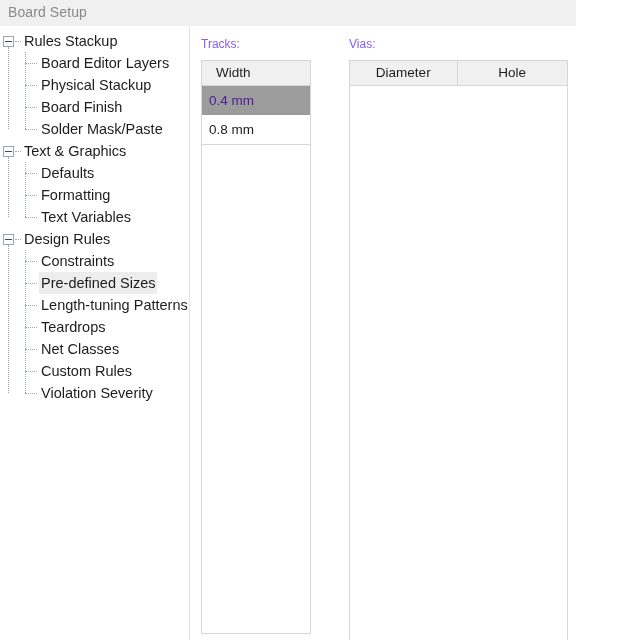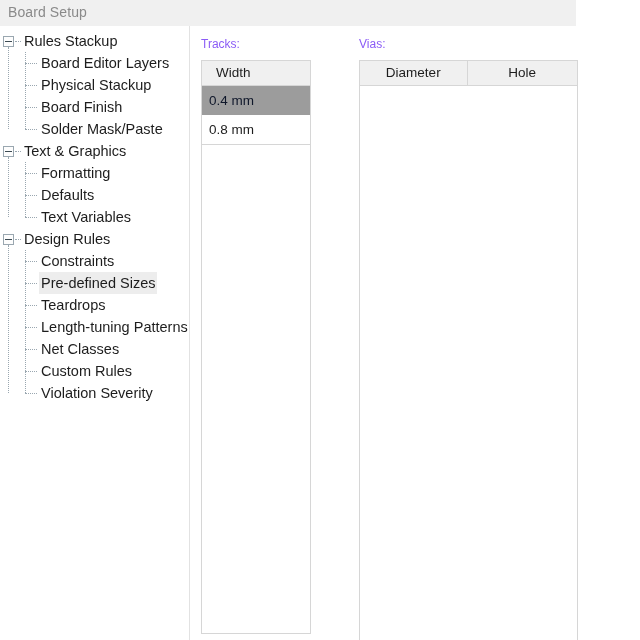"Vias:" #vias-panel { left: 357px -> 347px }
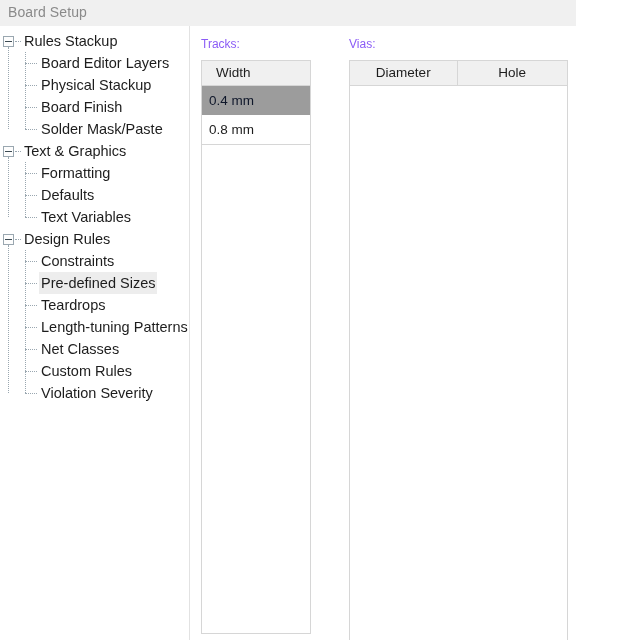"0.4 mm" .grid-row.selected { color: #0f172a -> #4c1d95 }
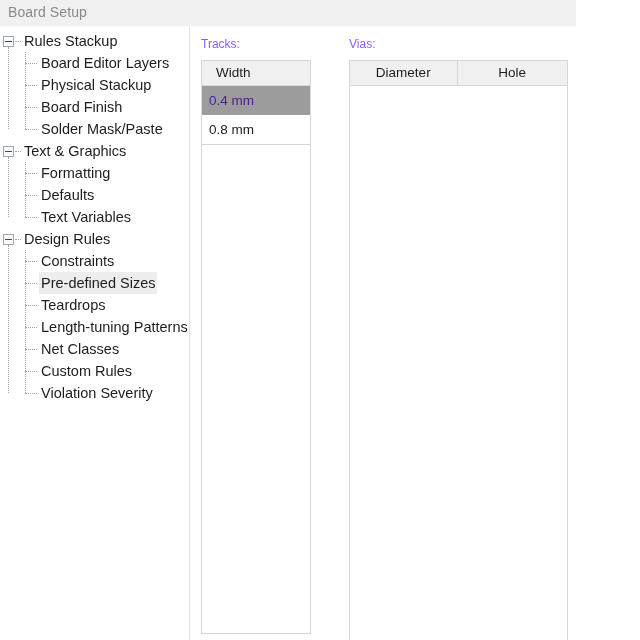"Formatting" div.tree-row { order: before "Defaults" -> after "Defaults" }
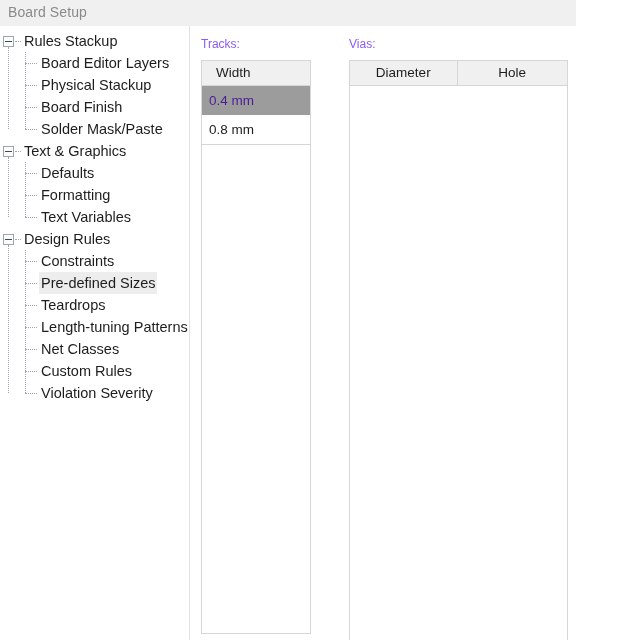"Teardrops" div.tree-row { order: before "Length-tuning Patterns" -> after "Length-tuning Patterns" }
